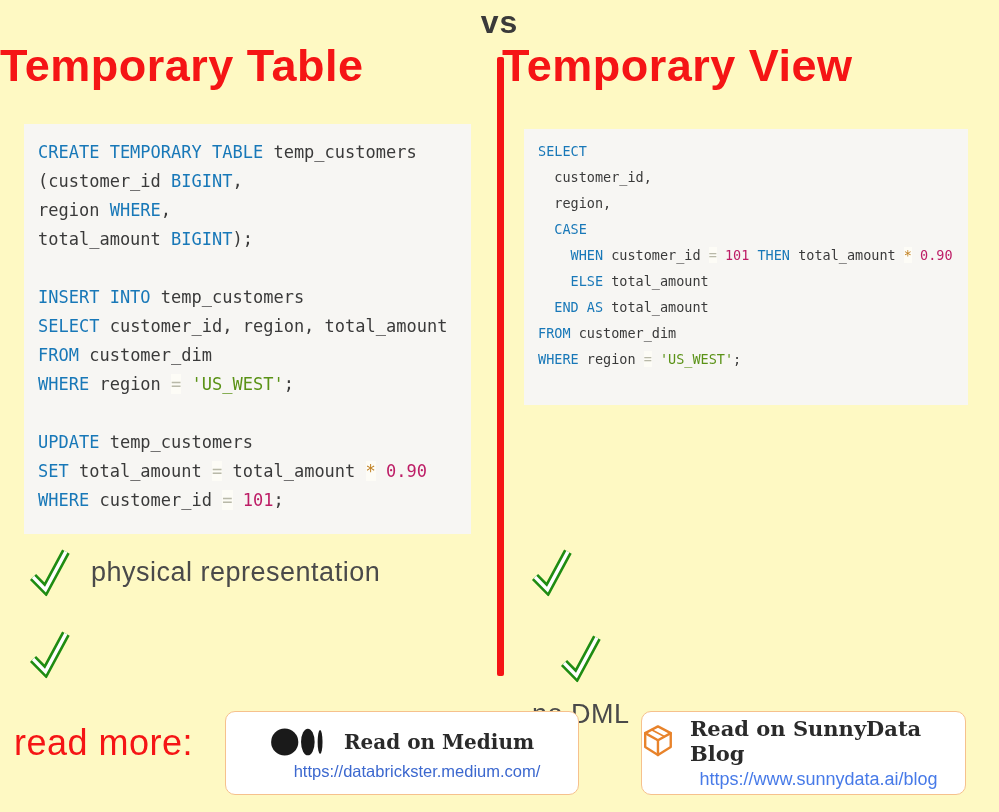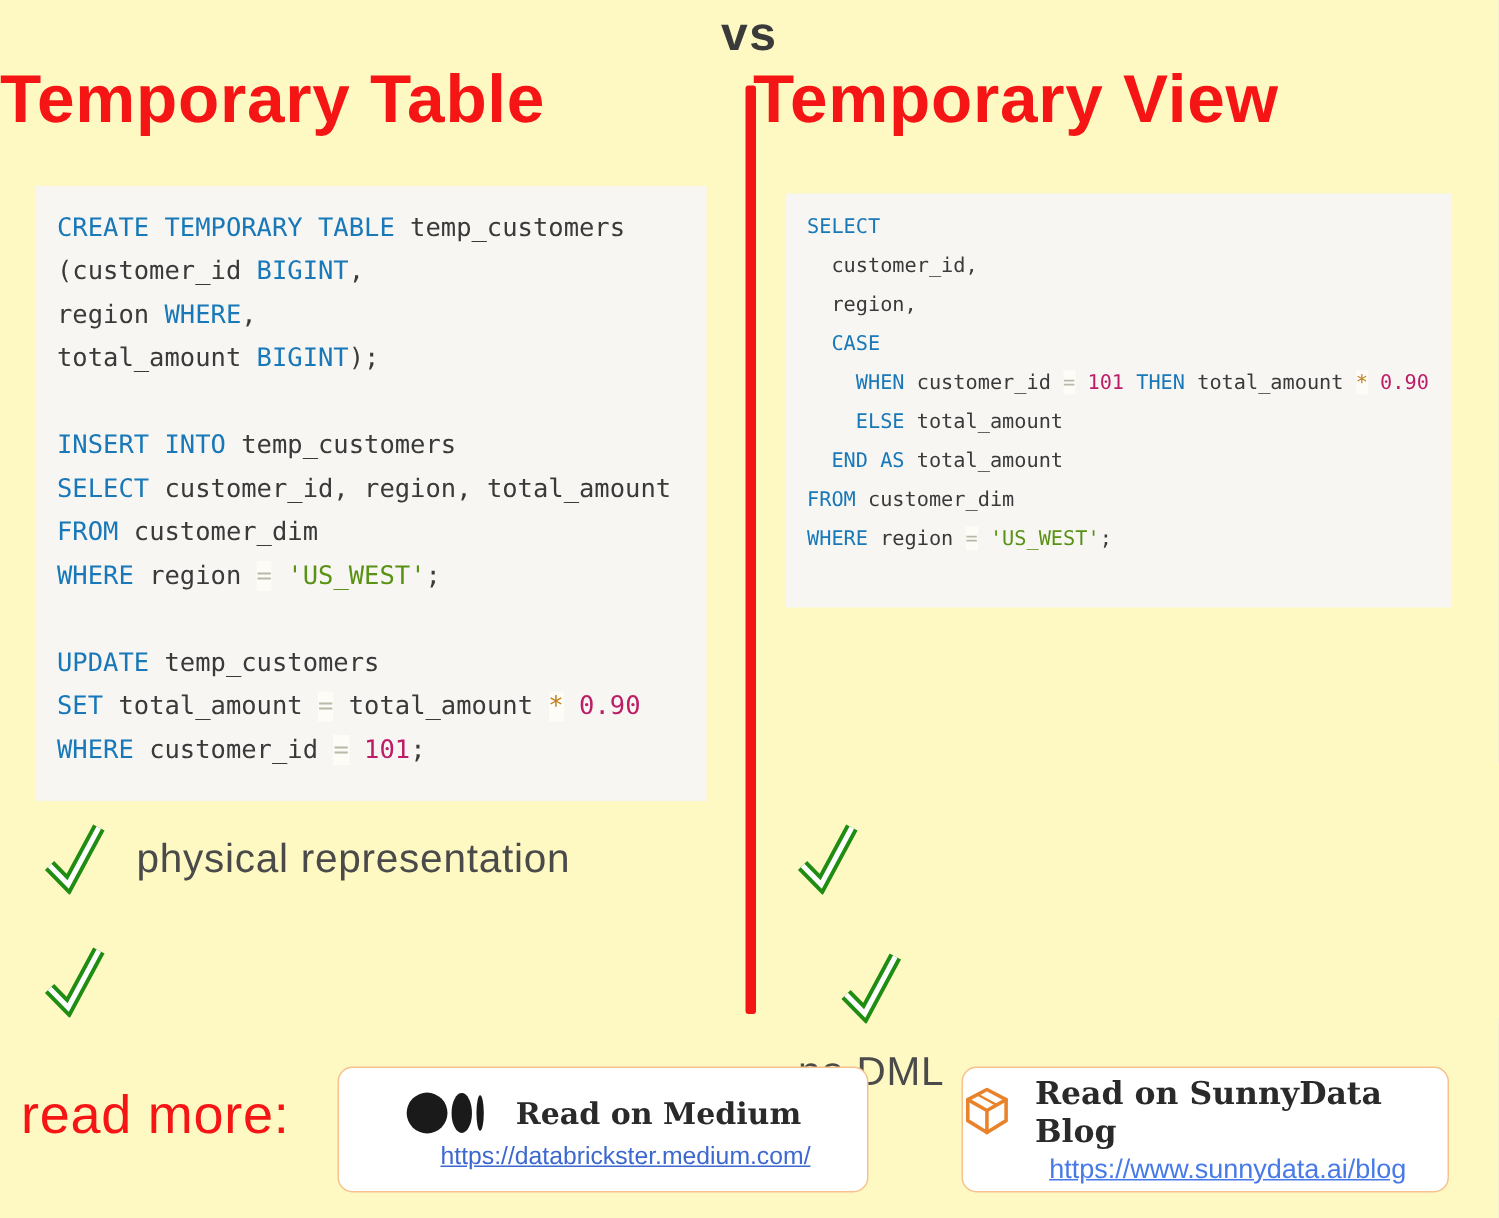"https://databrickster.medium.com/" .card-link { text-decoration: underline -> none }
